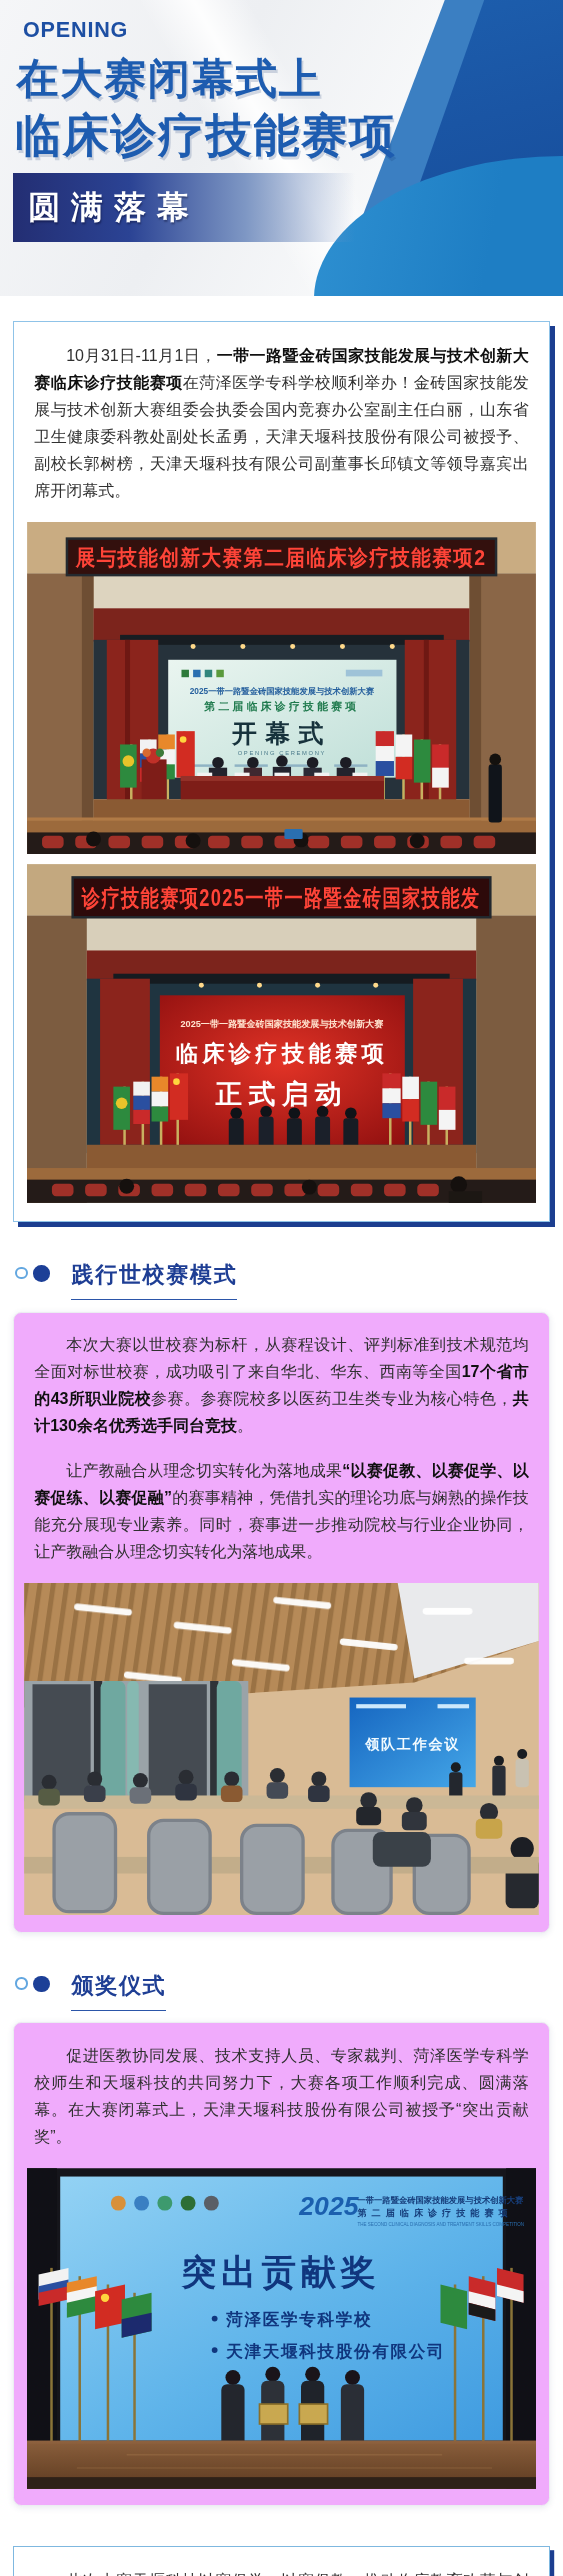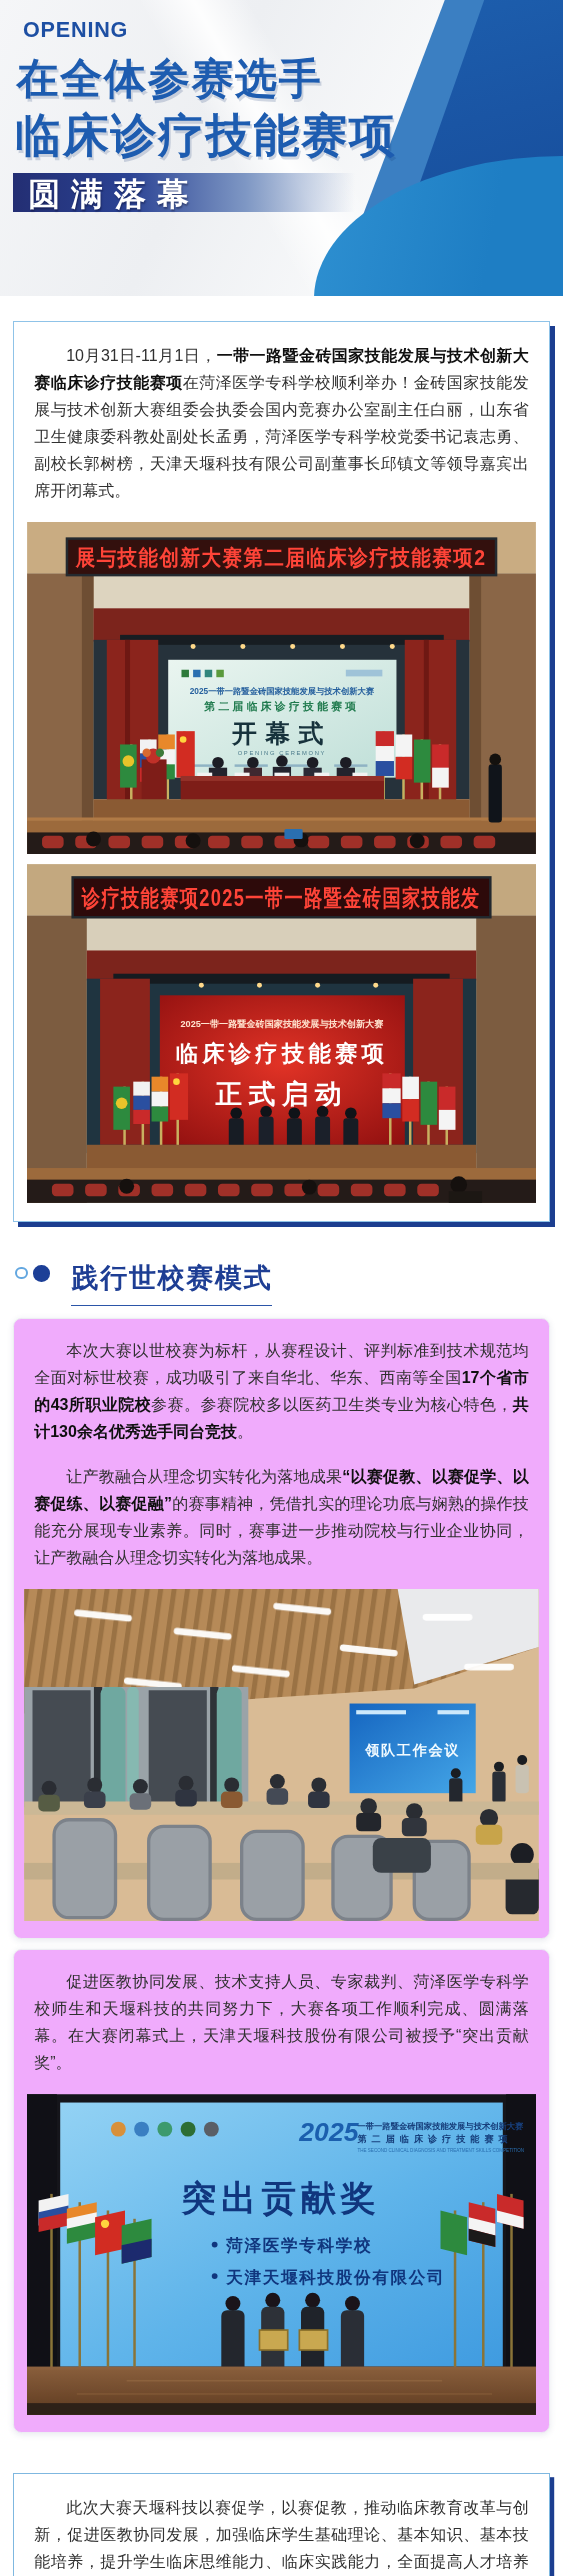"在全体参赛选手" div.hero-t1 { text: 全体参赛选手 -> 大赛闭幕式上 }
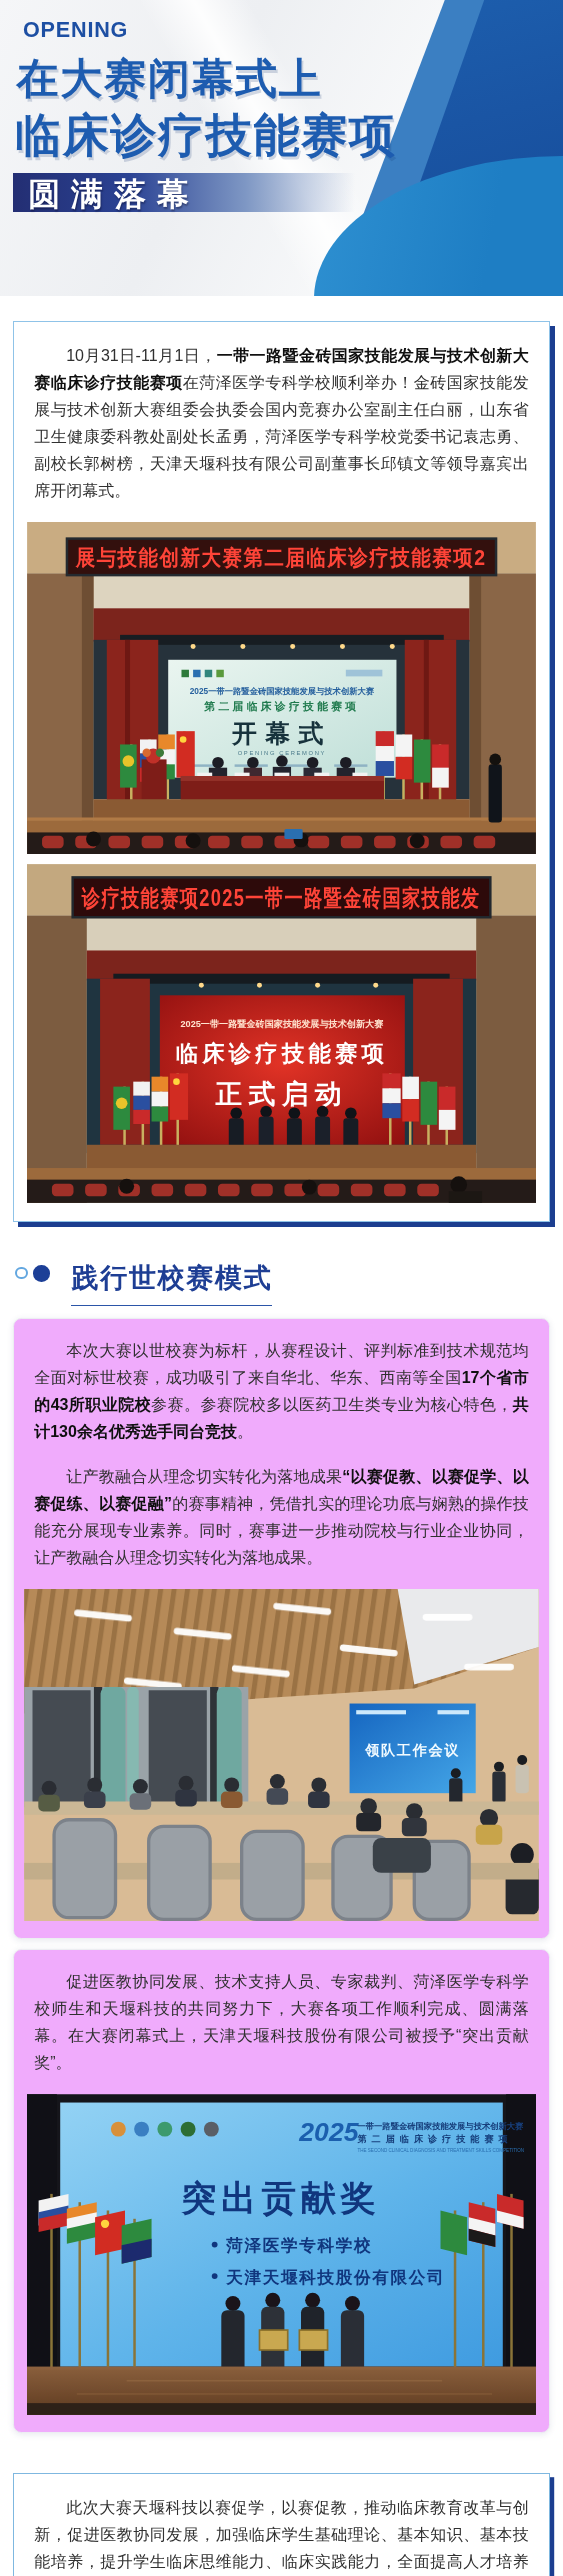"圆满落幕" .hero-banner { align-items: flex-start -> center; height: 39px -> 69px }
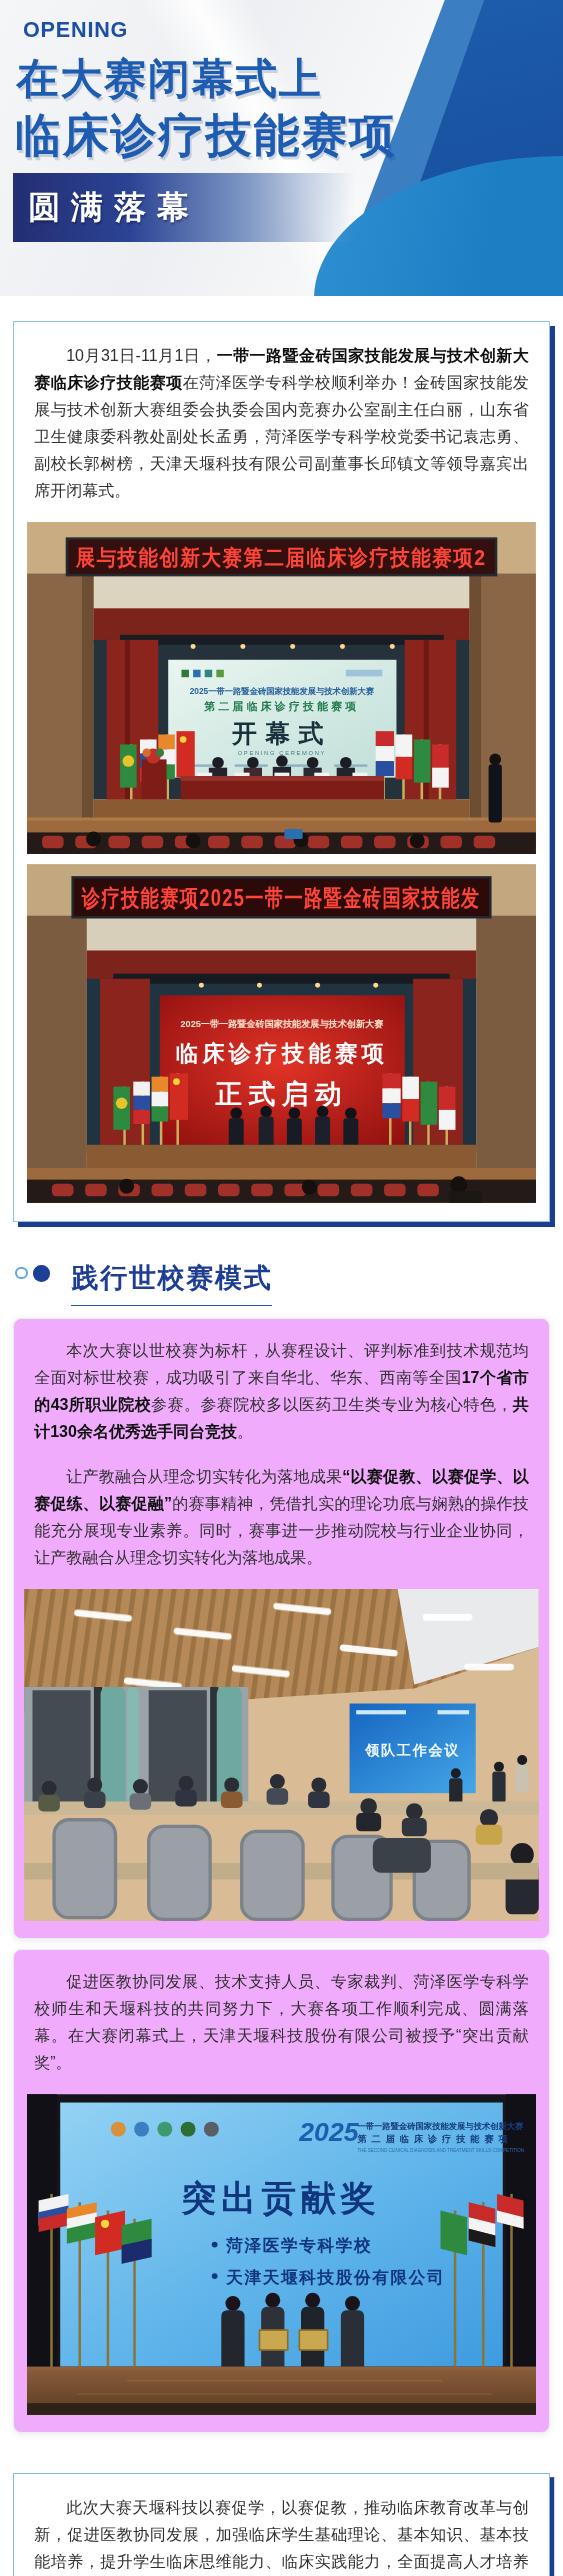"在菏泽医学专科学校顺利举办！金砖国家技能发展与技术创新大赛组委会执委会国内竞赛办" span { text: 菏泽医学专科学校党委书记袁志勇 -> 天津天堰科技股份有限公司被授予 }
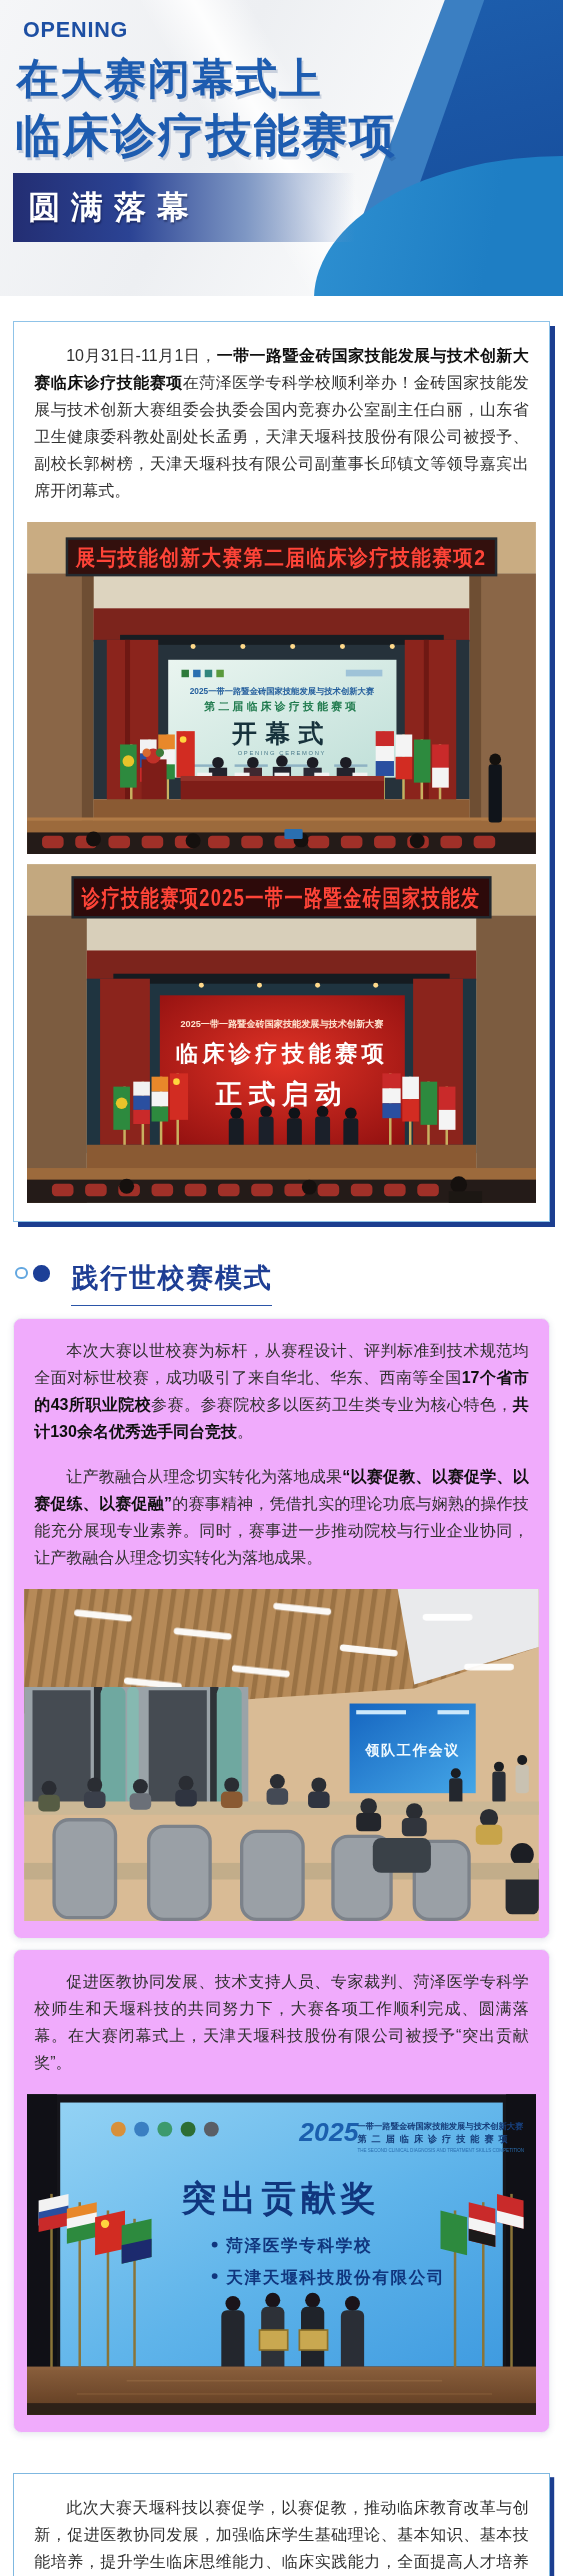"践行世校赛模式" .sec-title { font-size: 27px -> 22px }
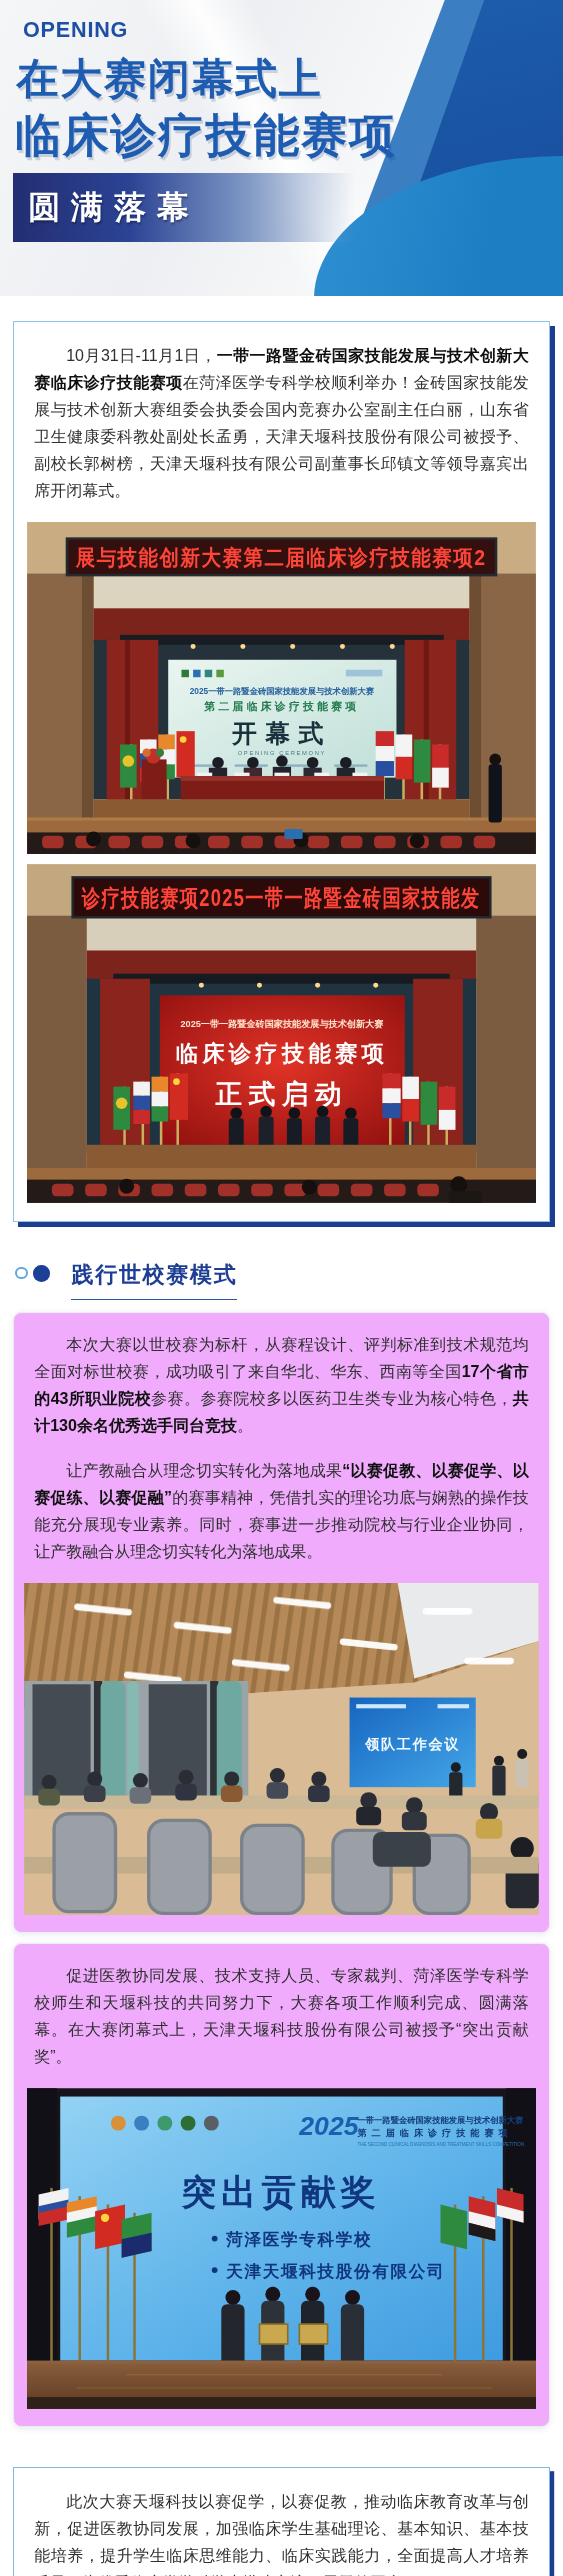"颁奖仪式" div.sec-head { html: none -> <div> <span></span> <span></span> <h2>颁奖仪式</h2> </div> }
